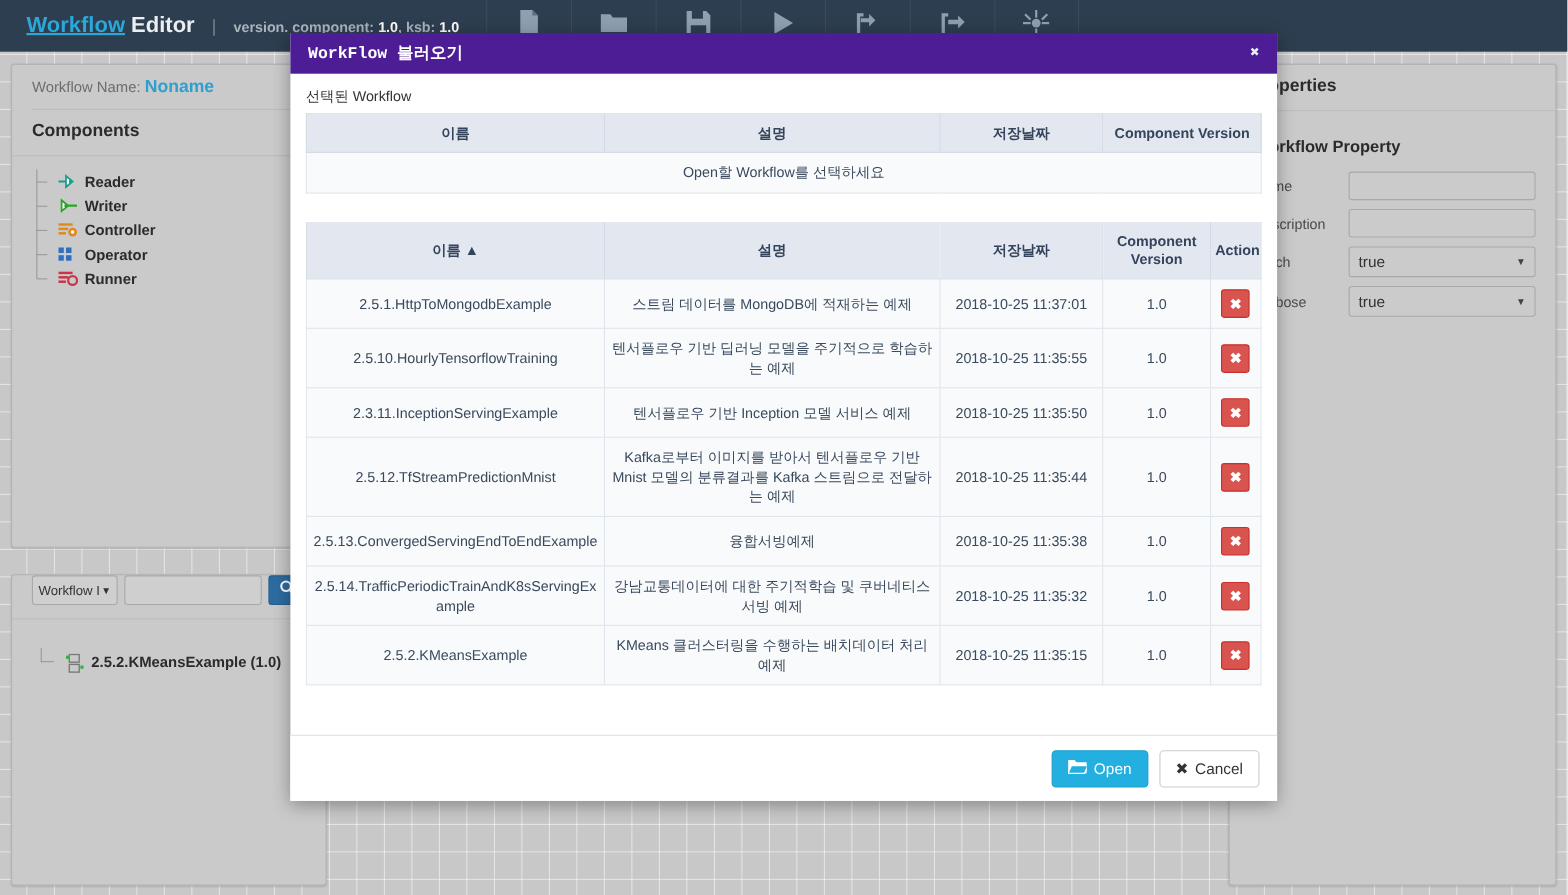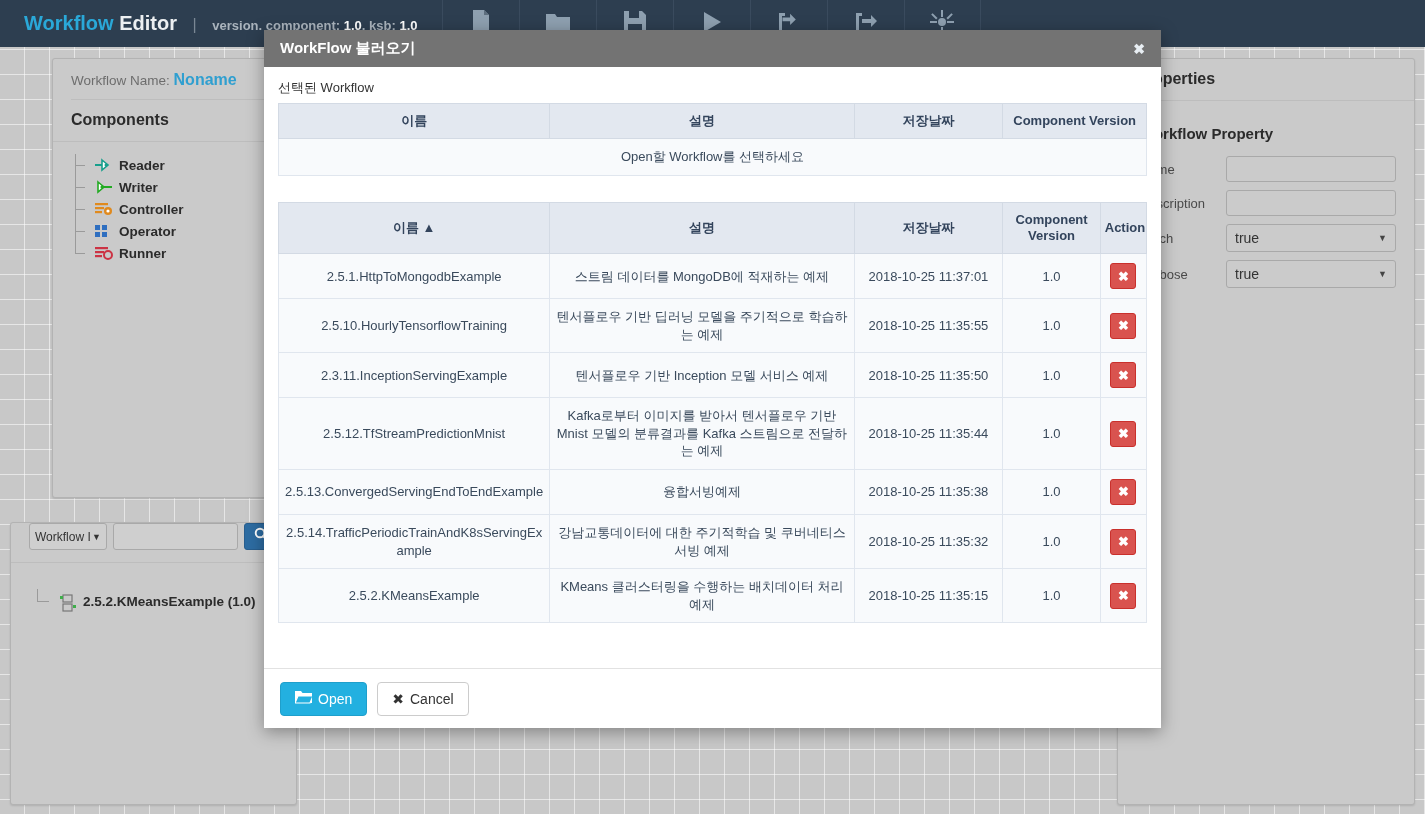"Workflow" .brand .b1 { text-decoration: none -> underline }
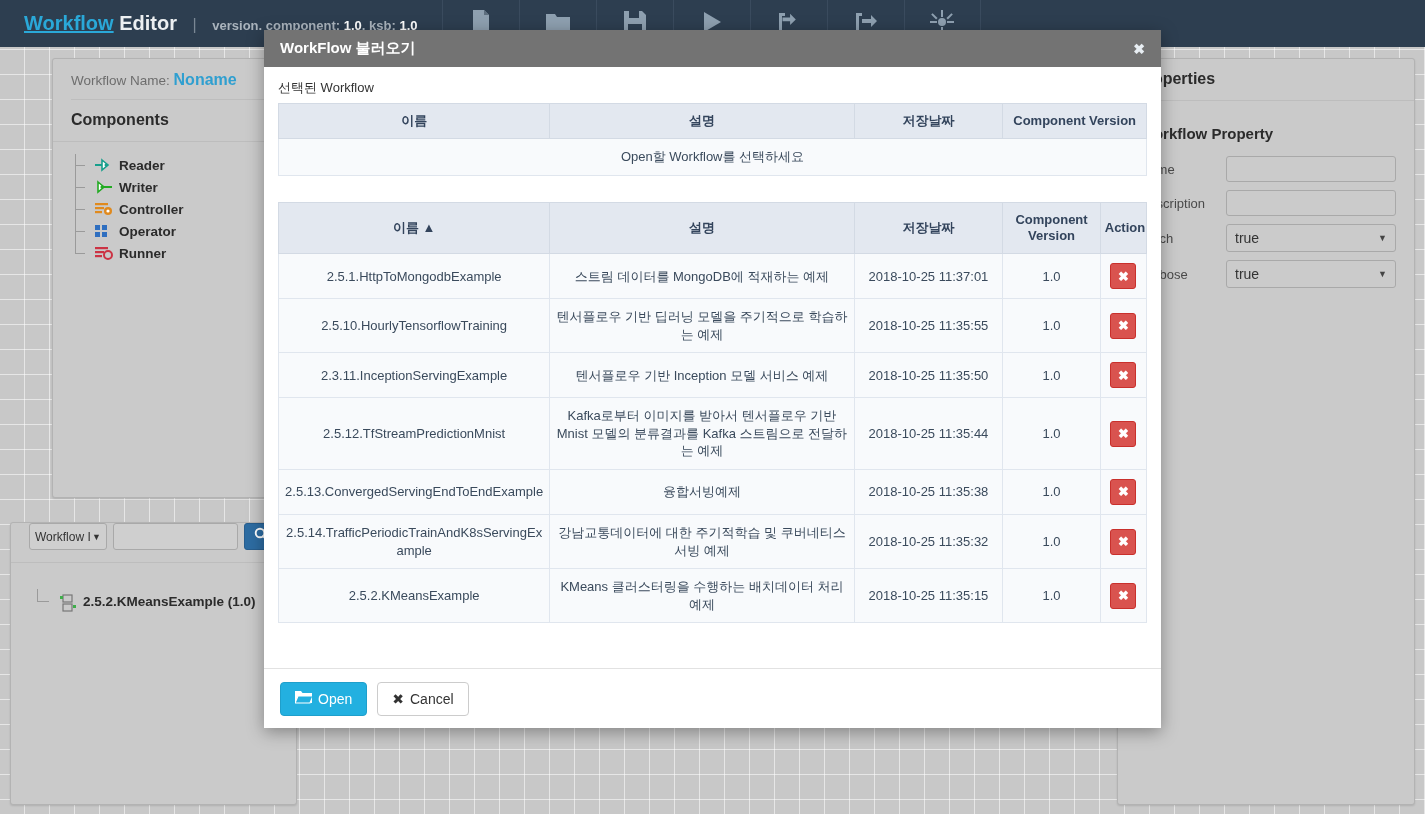"WorkFlow 불러오기" #modal-header { background: #737373 -> #4c1d95; font-family: none -> Liberation Mono, monospace }
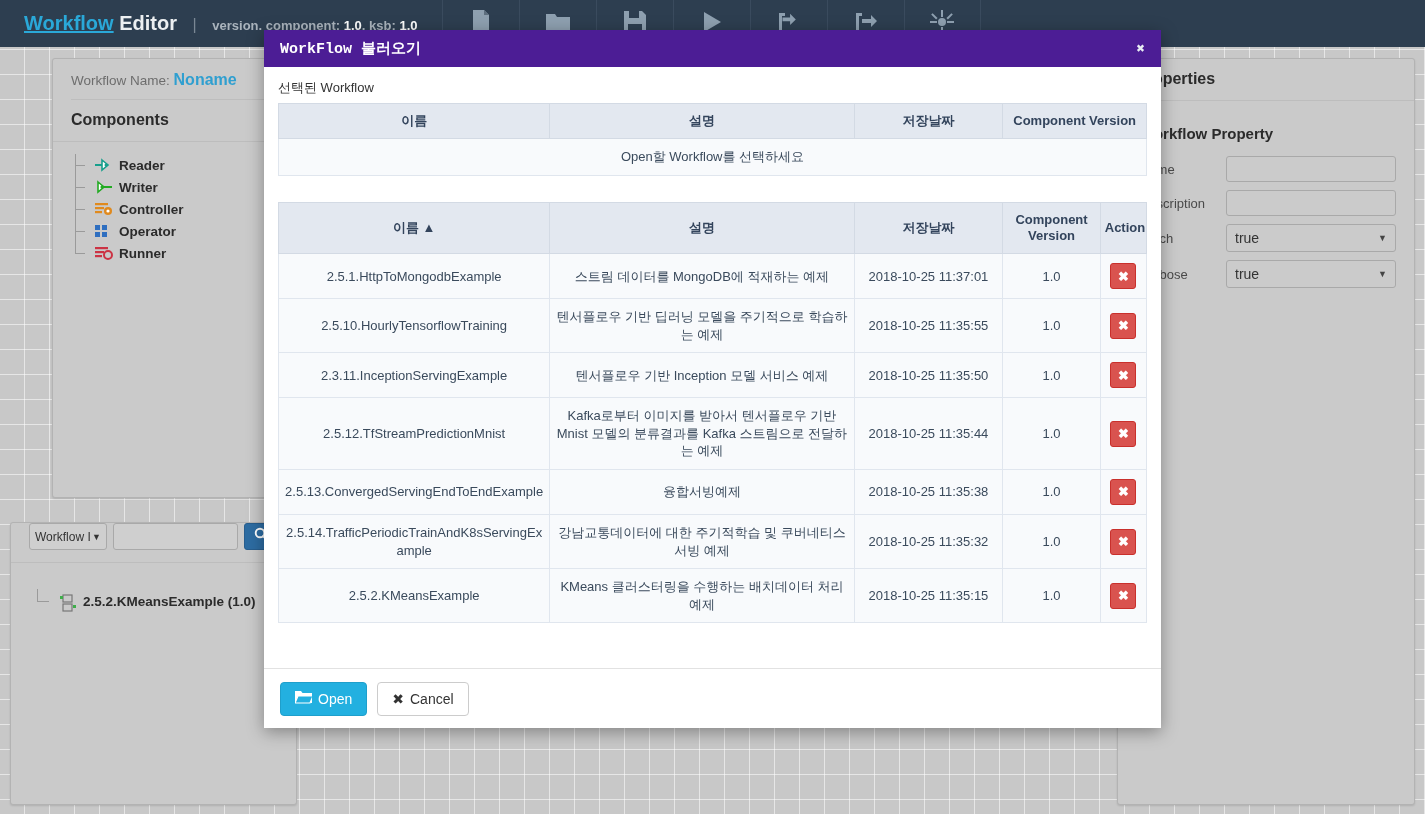"Workflow Name: Noname" #components-panel { margin-left: 42px -> none }
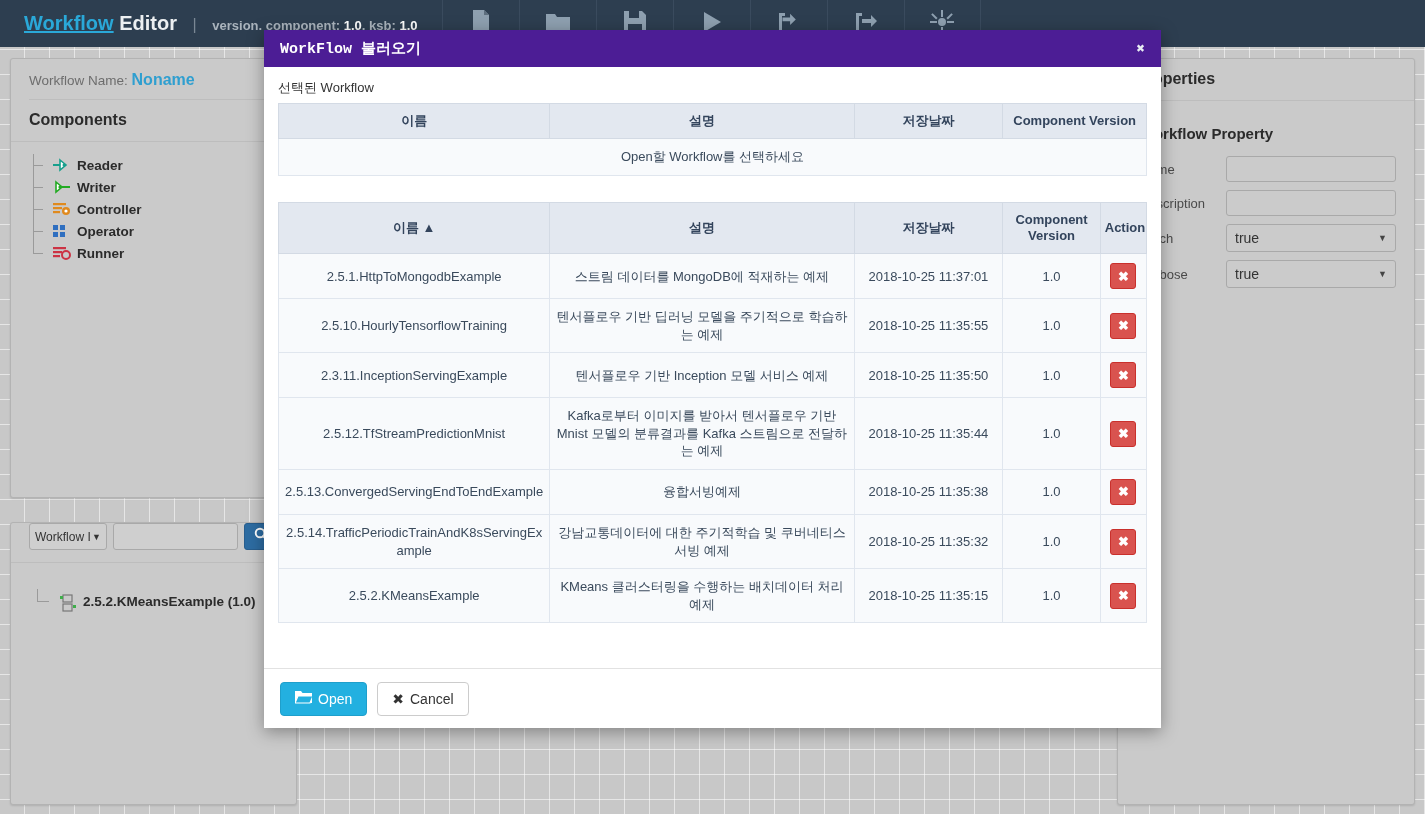"Open" #modal-footer { justify-content: flex-start -> flex-end }
